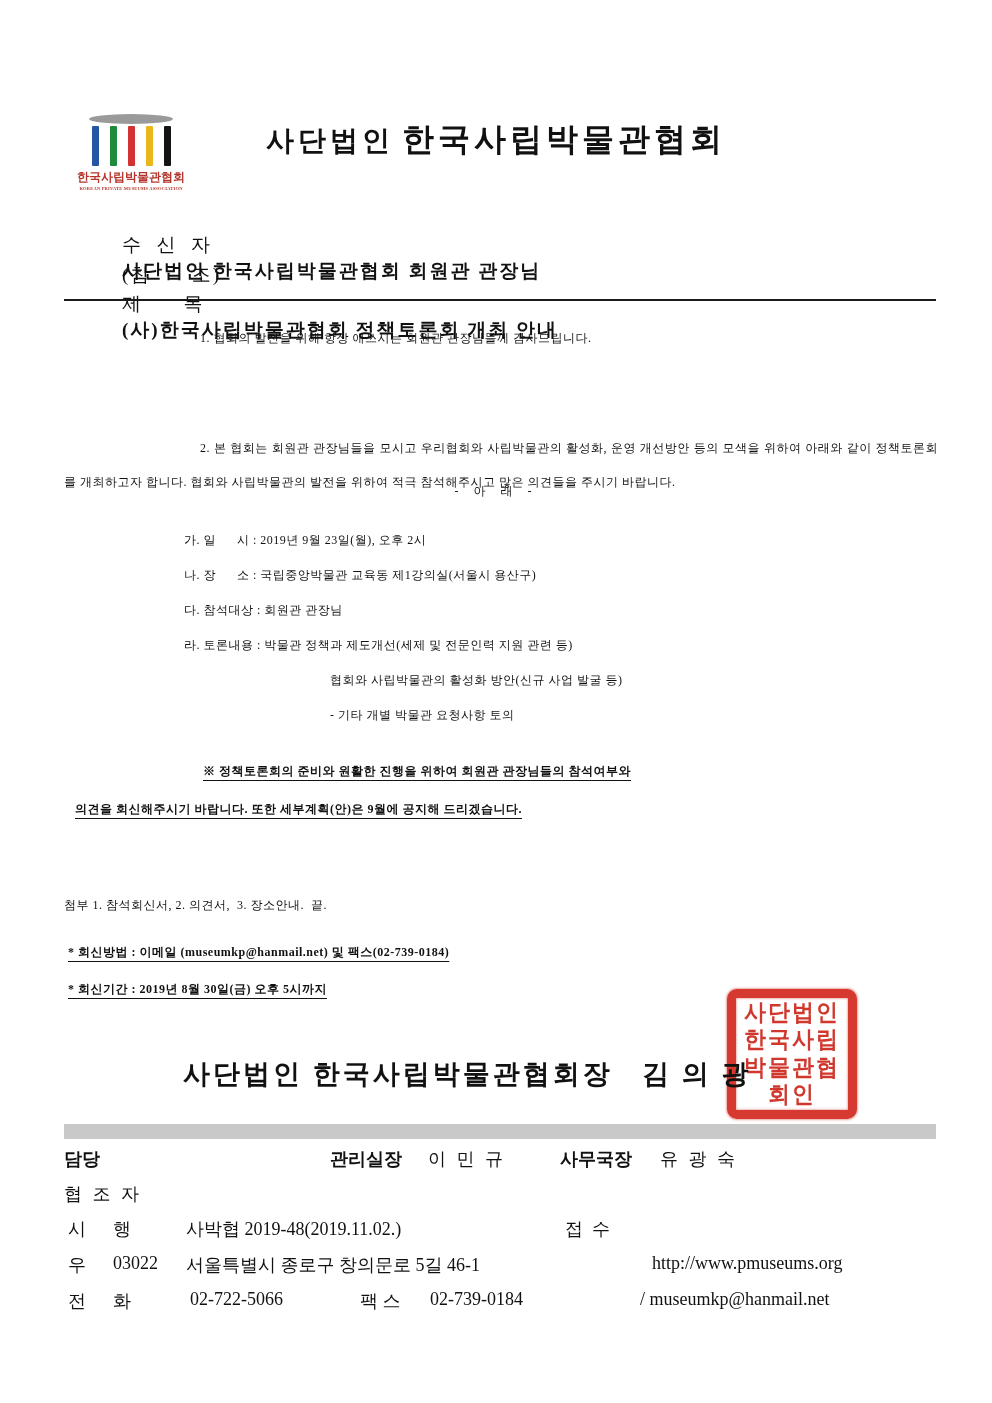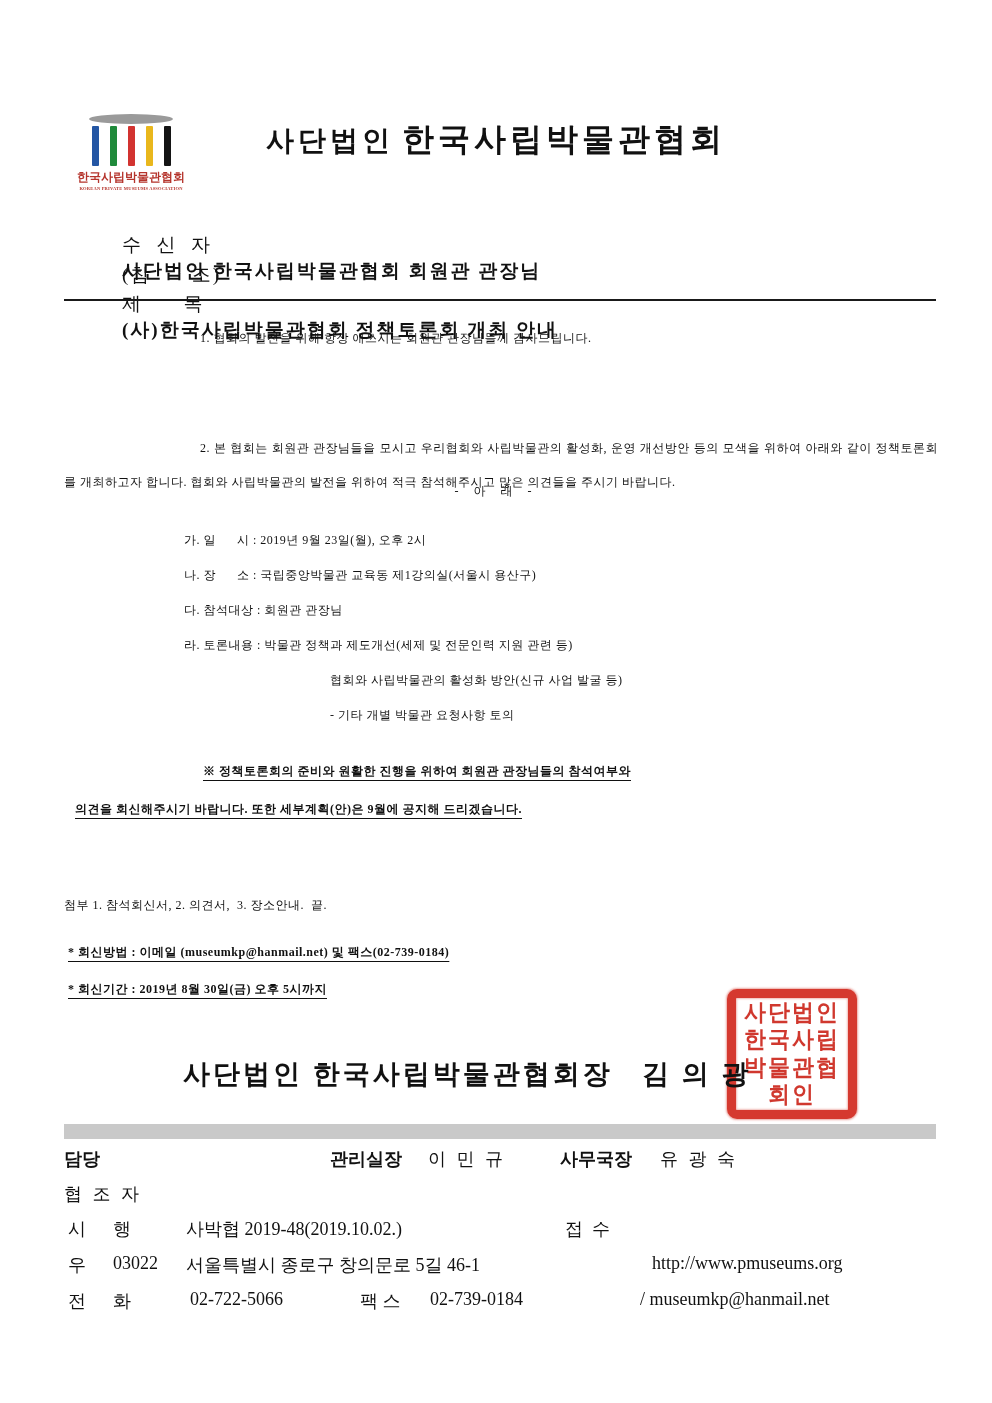"사박협 2019-48(2019.10.02.)" span.abs { text: 2019.10.02 -> 2019.11.02 }
